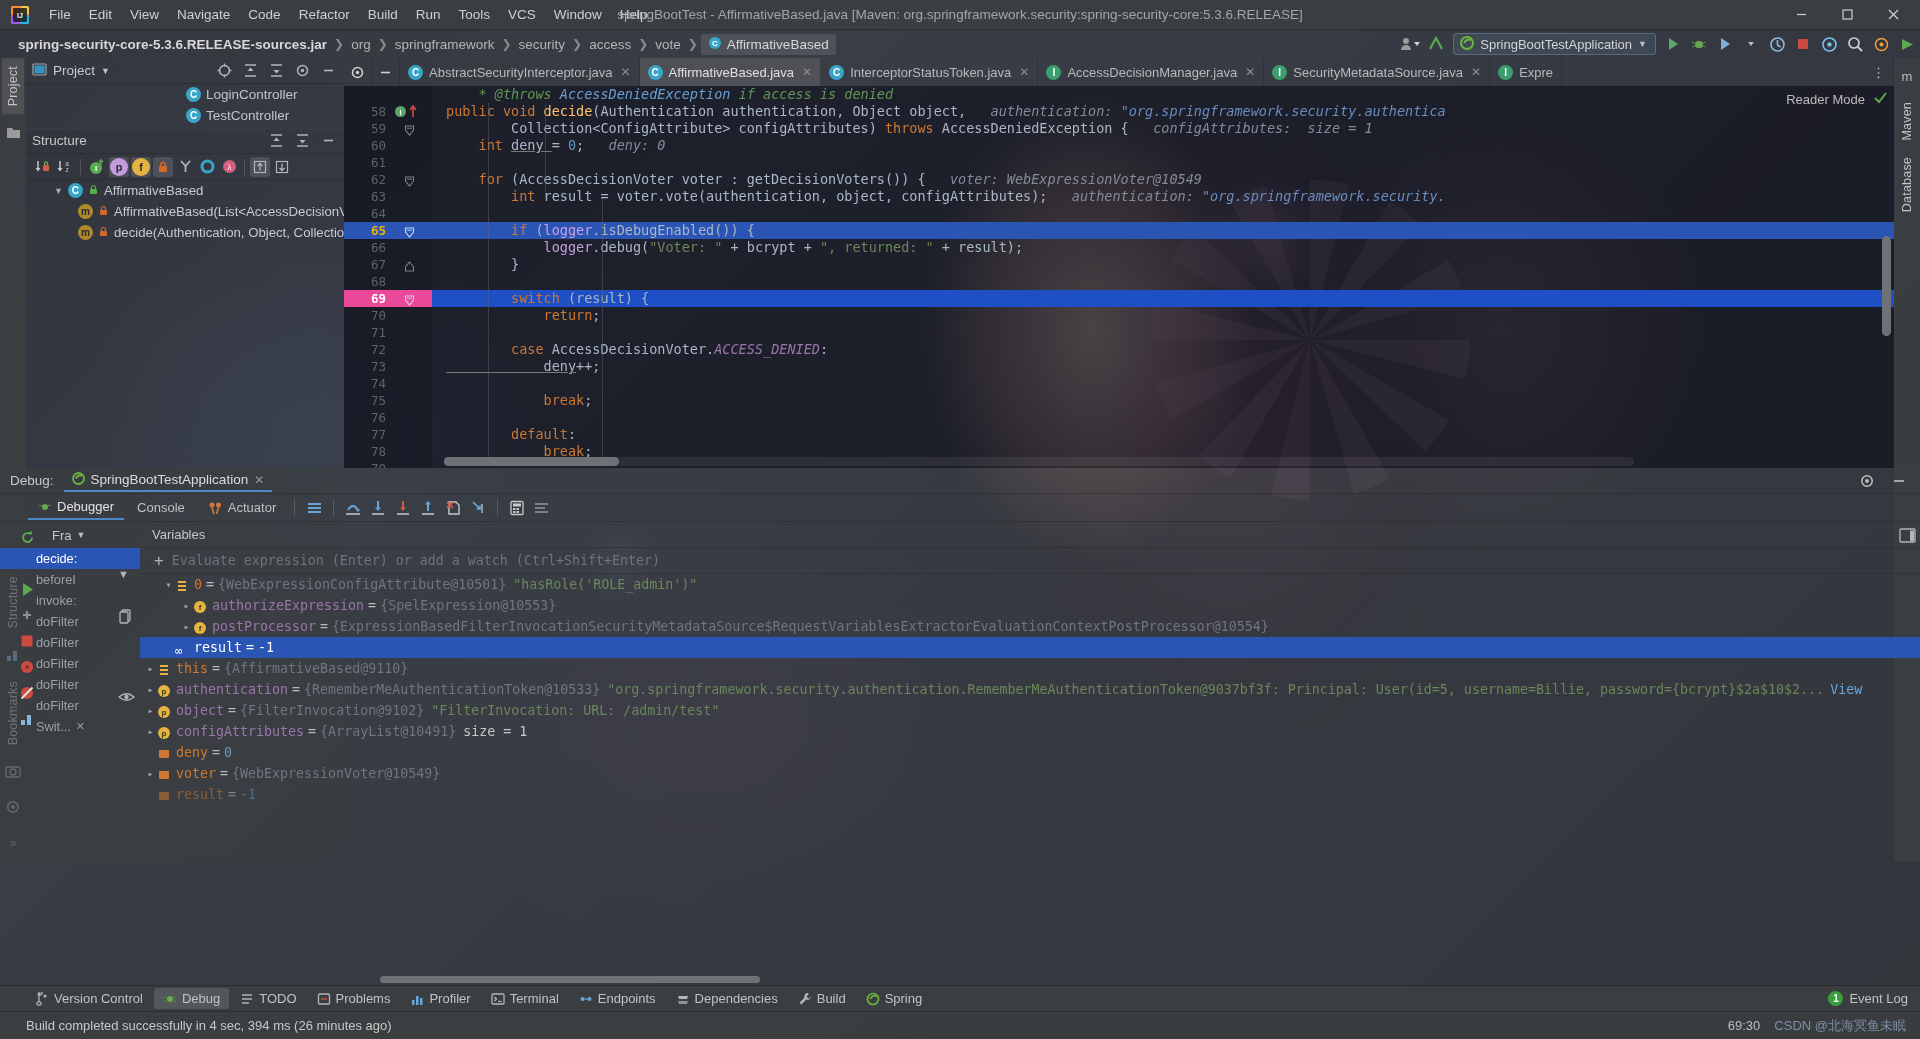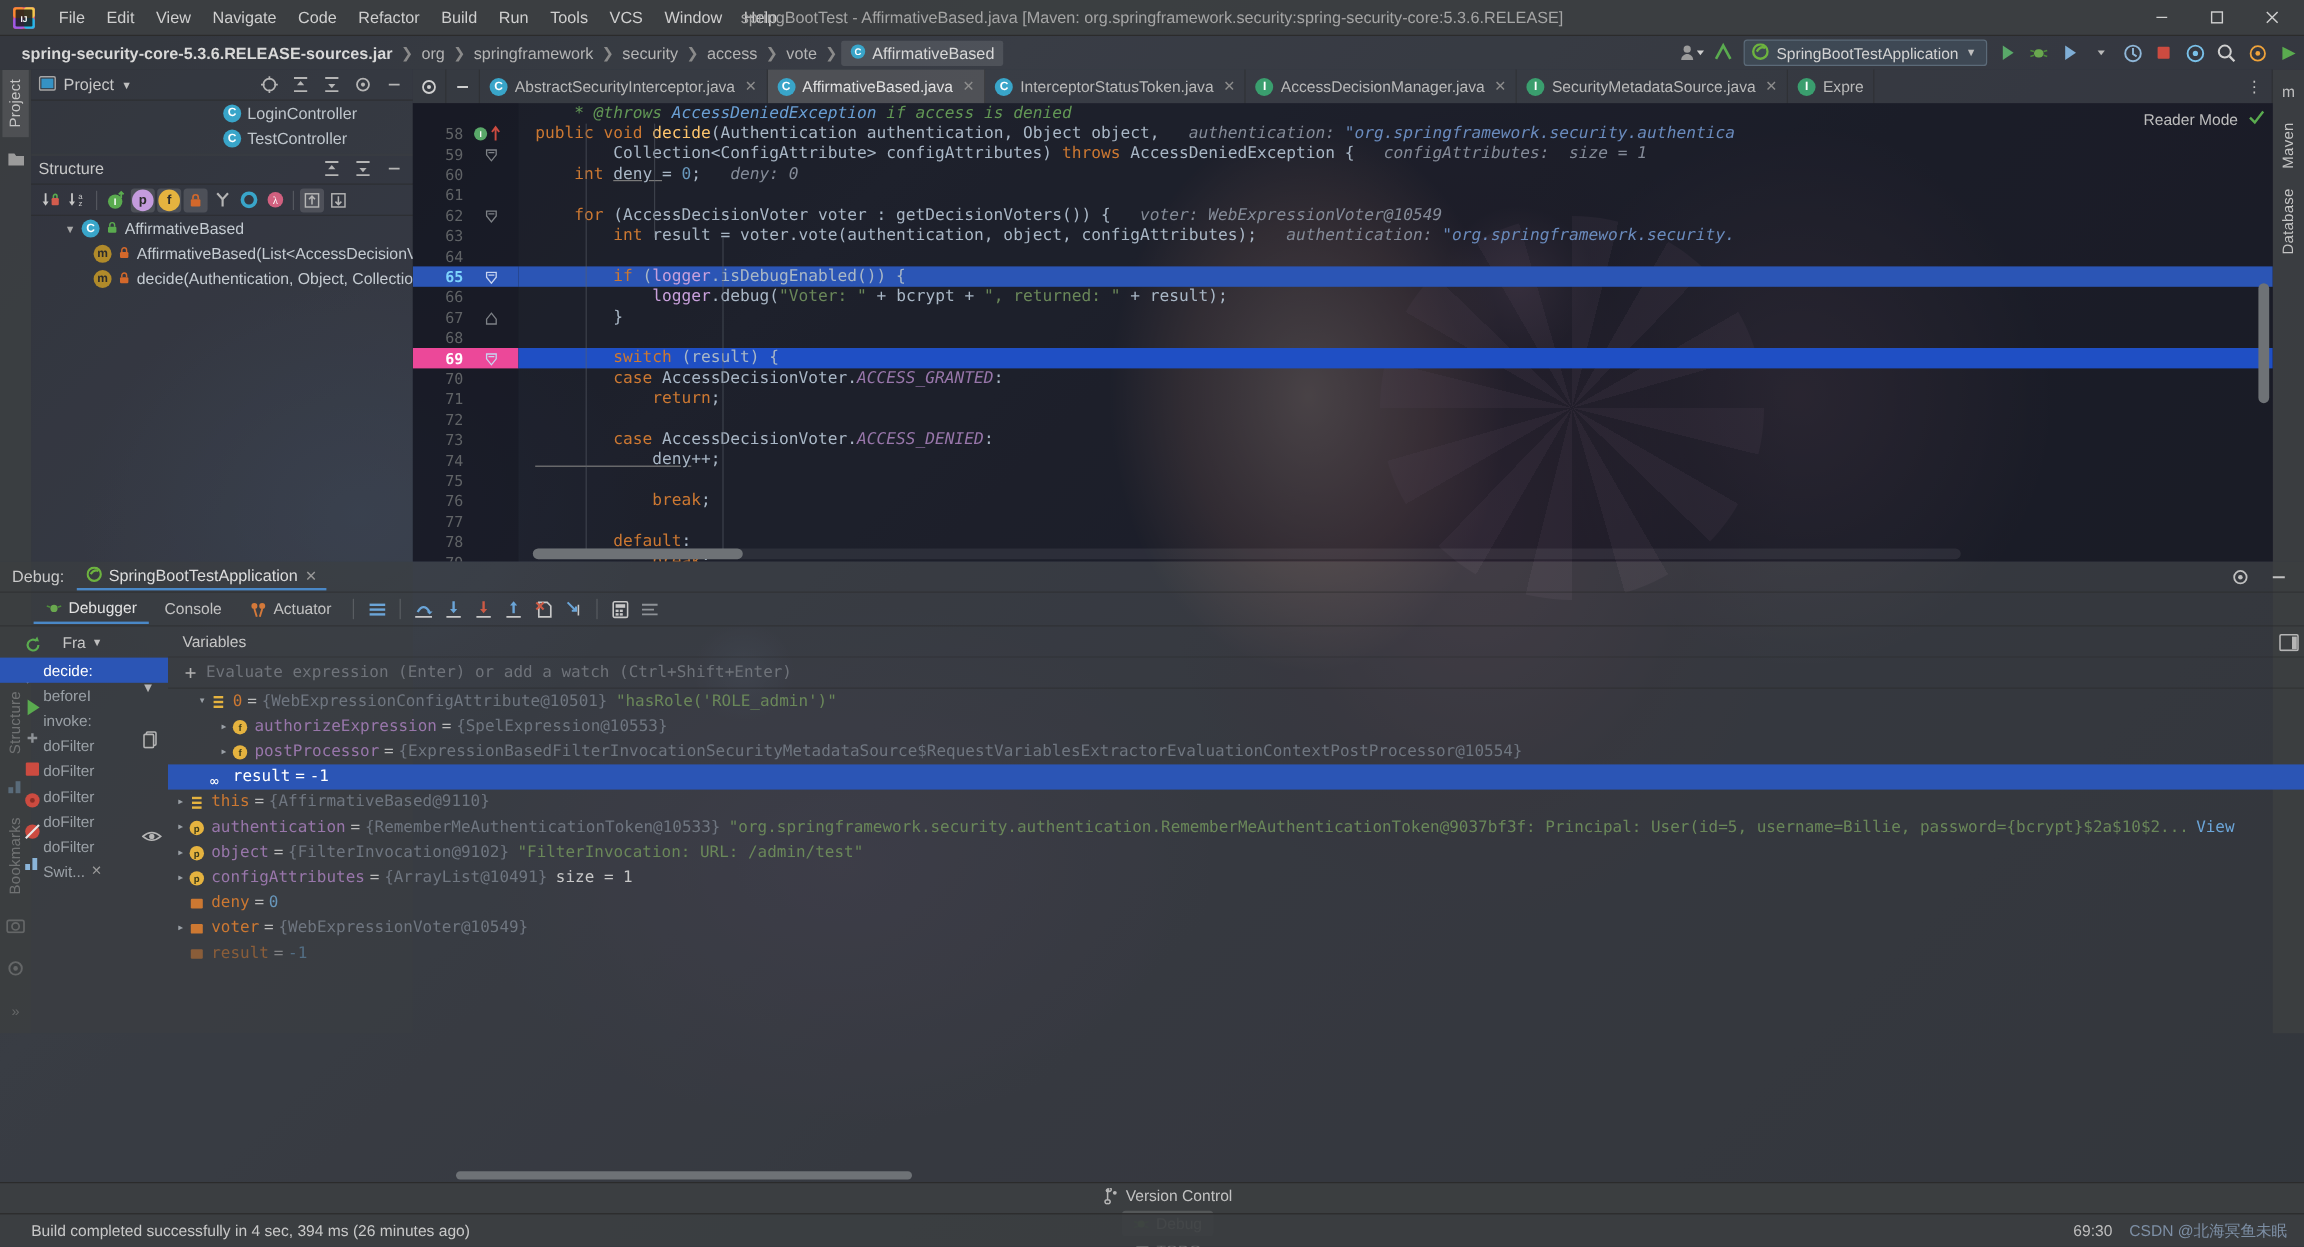"65" .gnum.cur { color: #7dd3fc -> #eab308 }
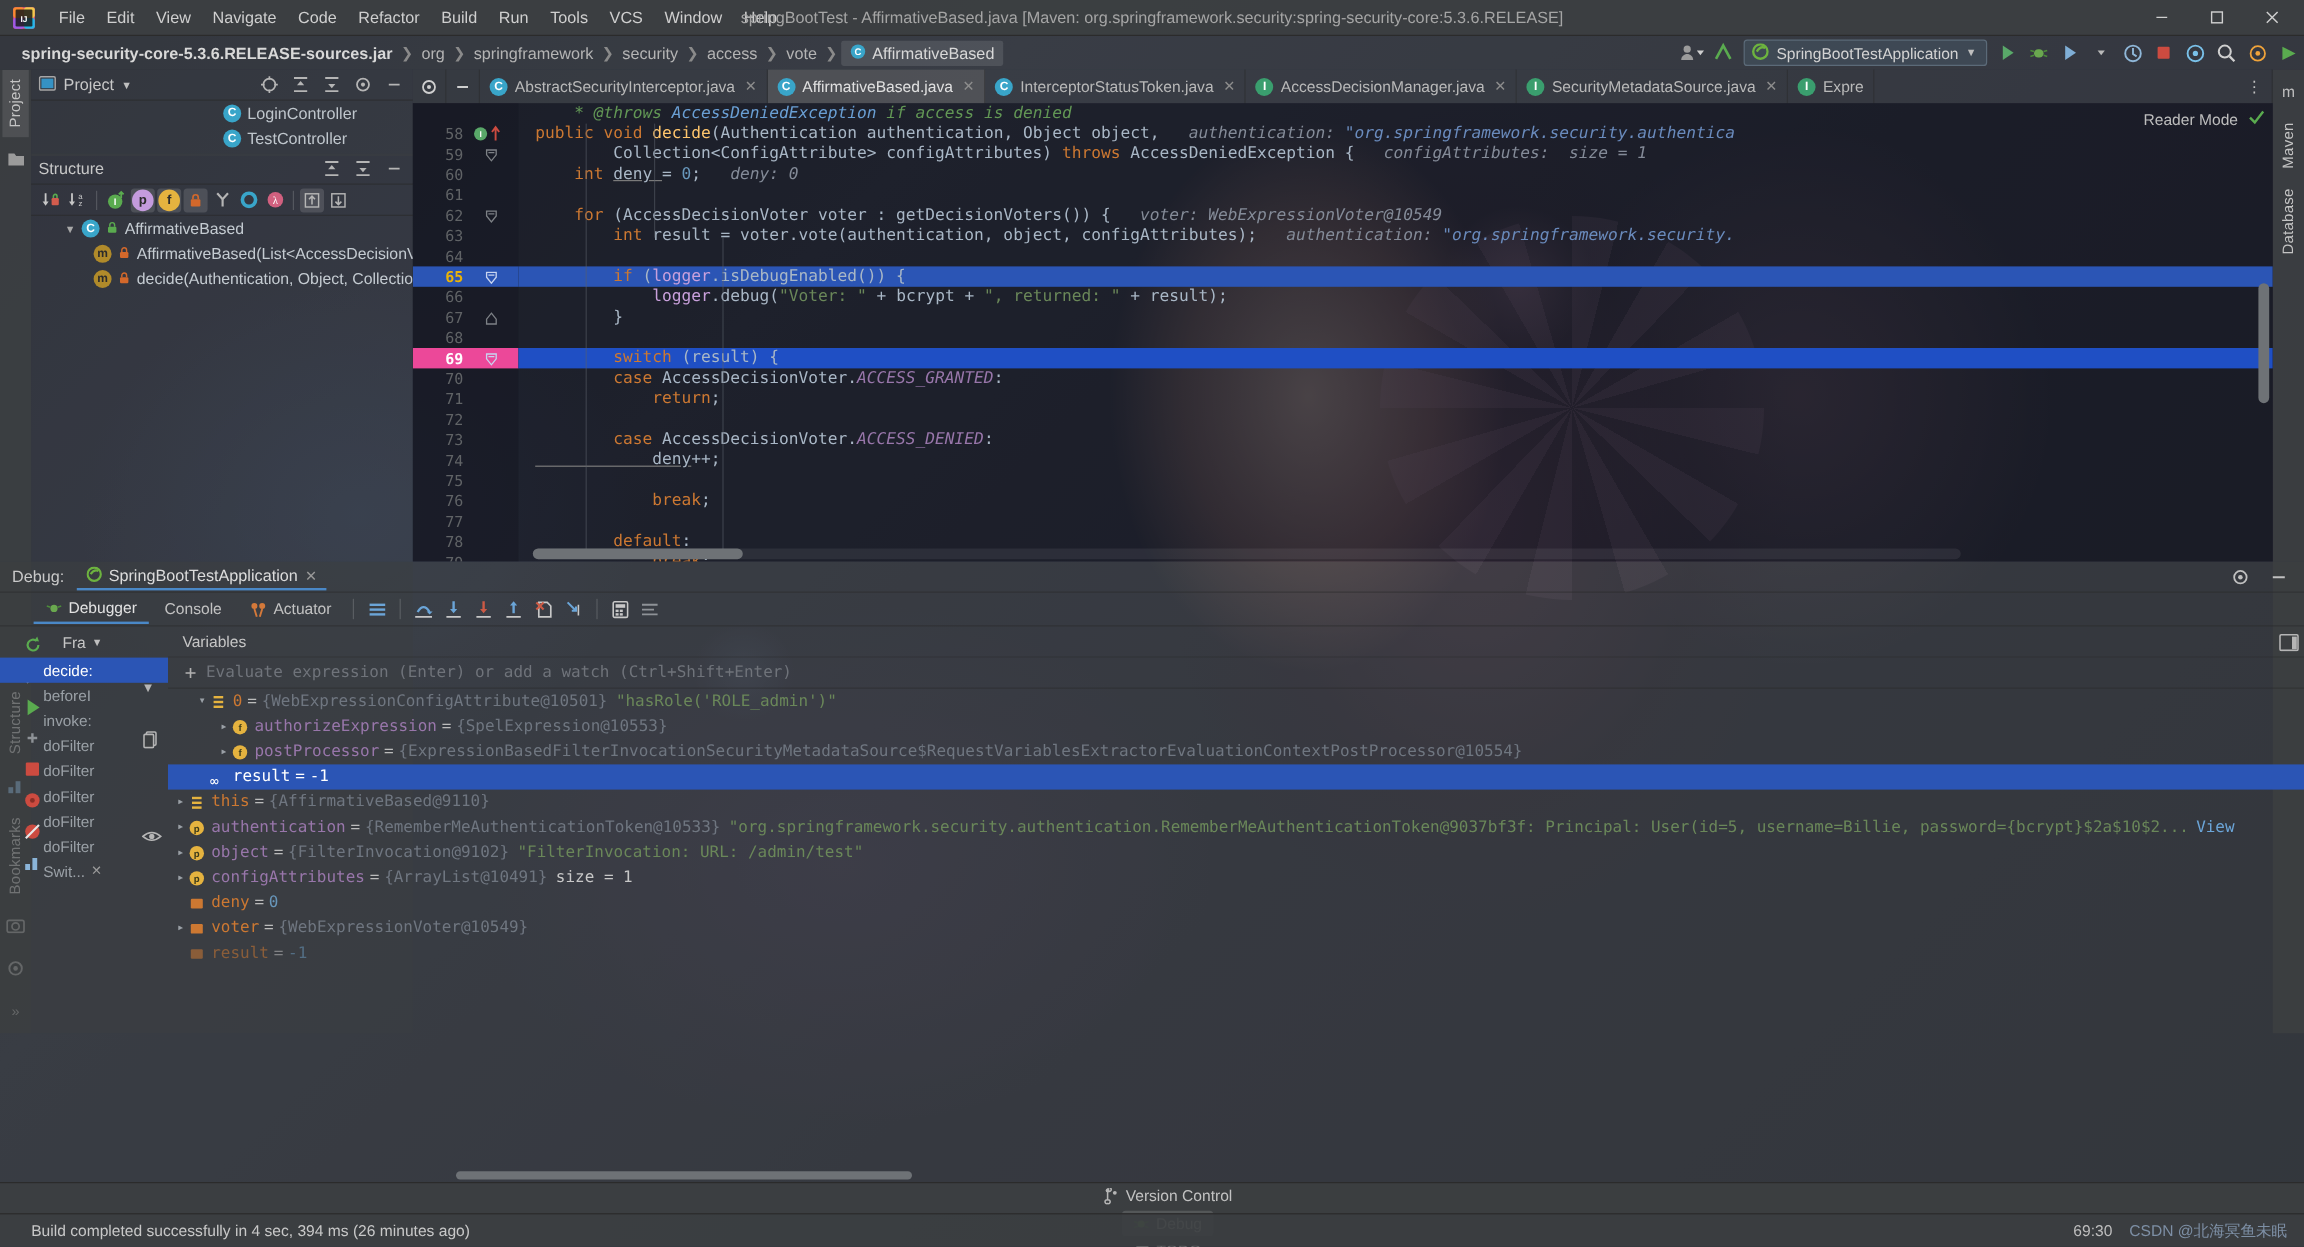"case AccessDecisionVoter.ACCESS_GRANTED:" div.cline { html: <div><span> case </span><span>AccessDecisionVoter.</span><span>ACCESS_GRANTED</span><span>:</span></div> -> none }
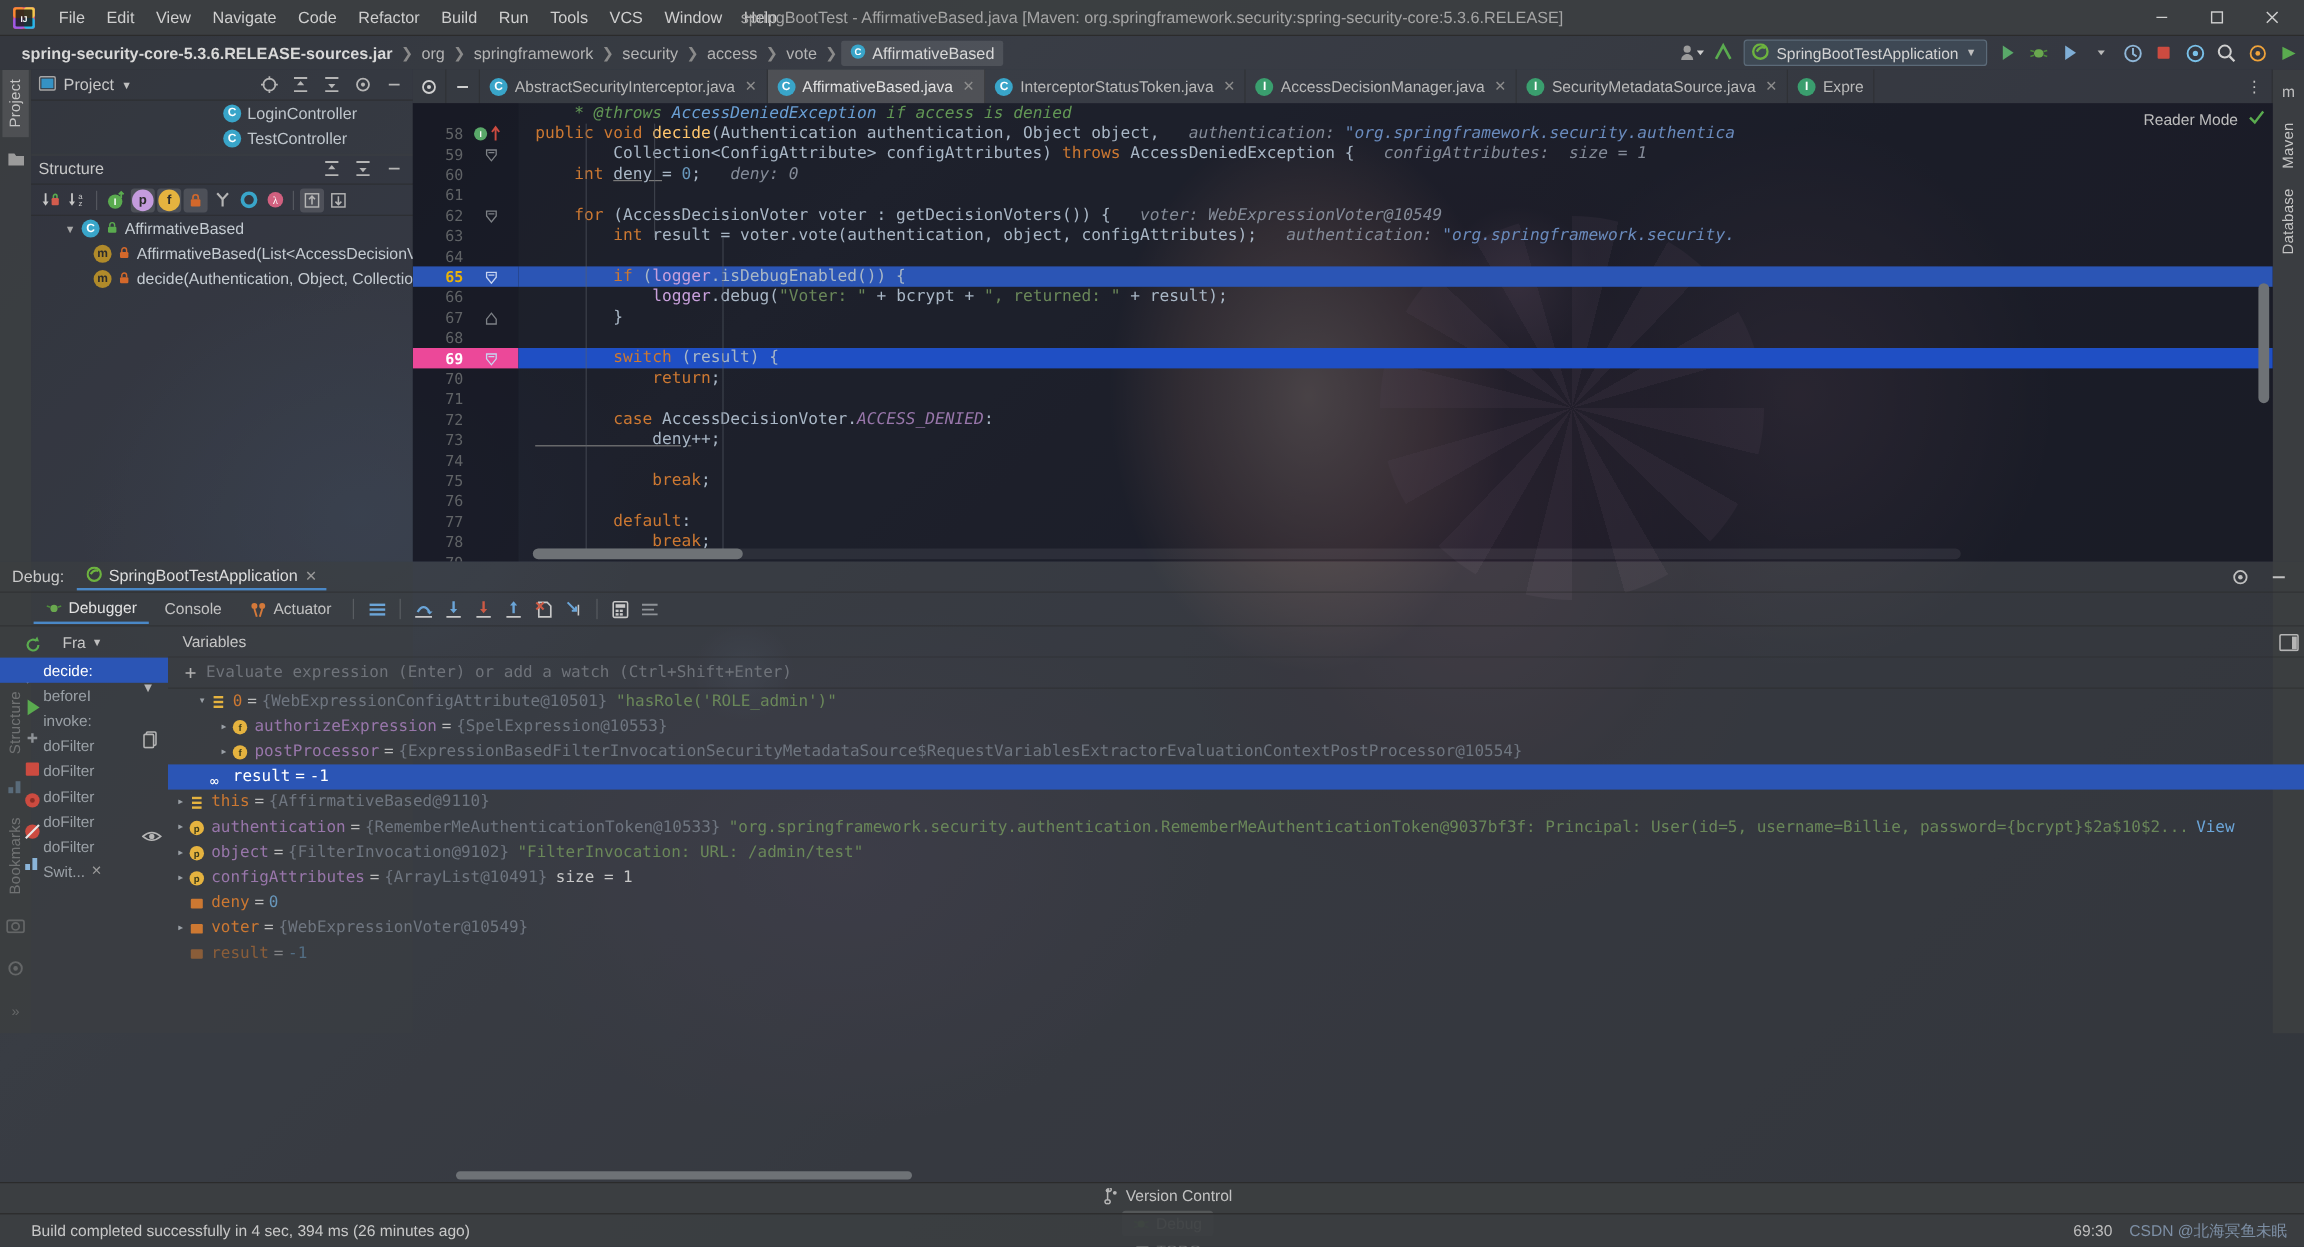"Version Control" .toolwin-bar { flex-direction: column -> none }
